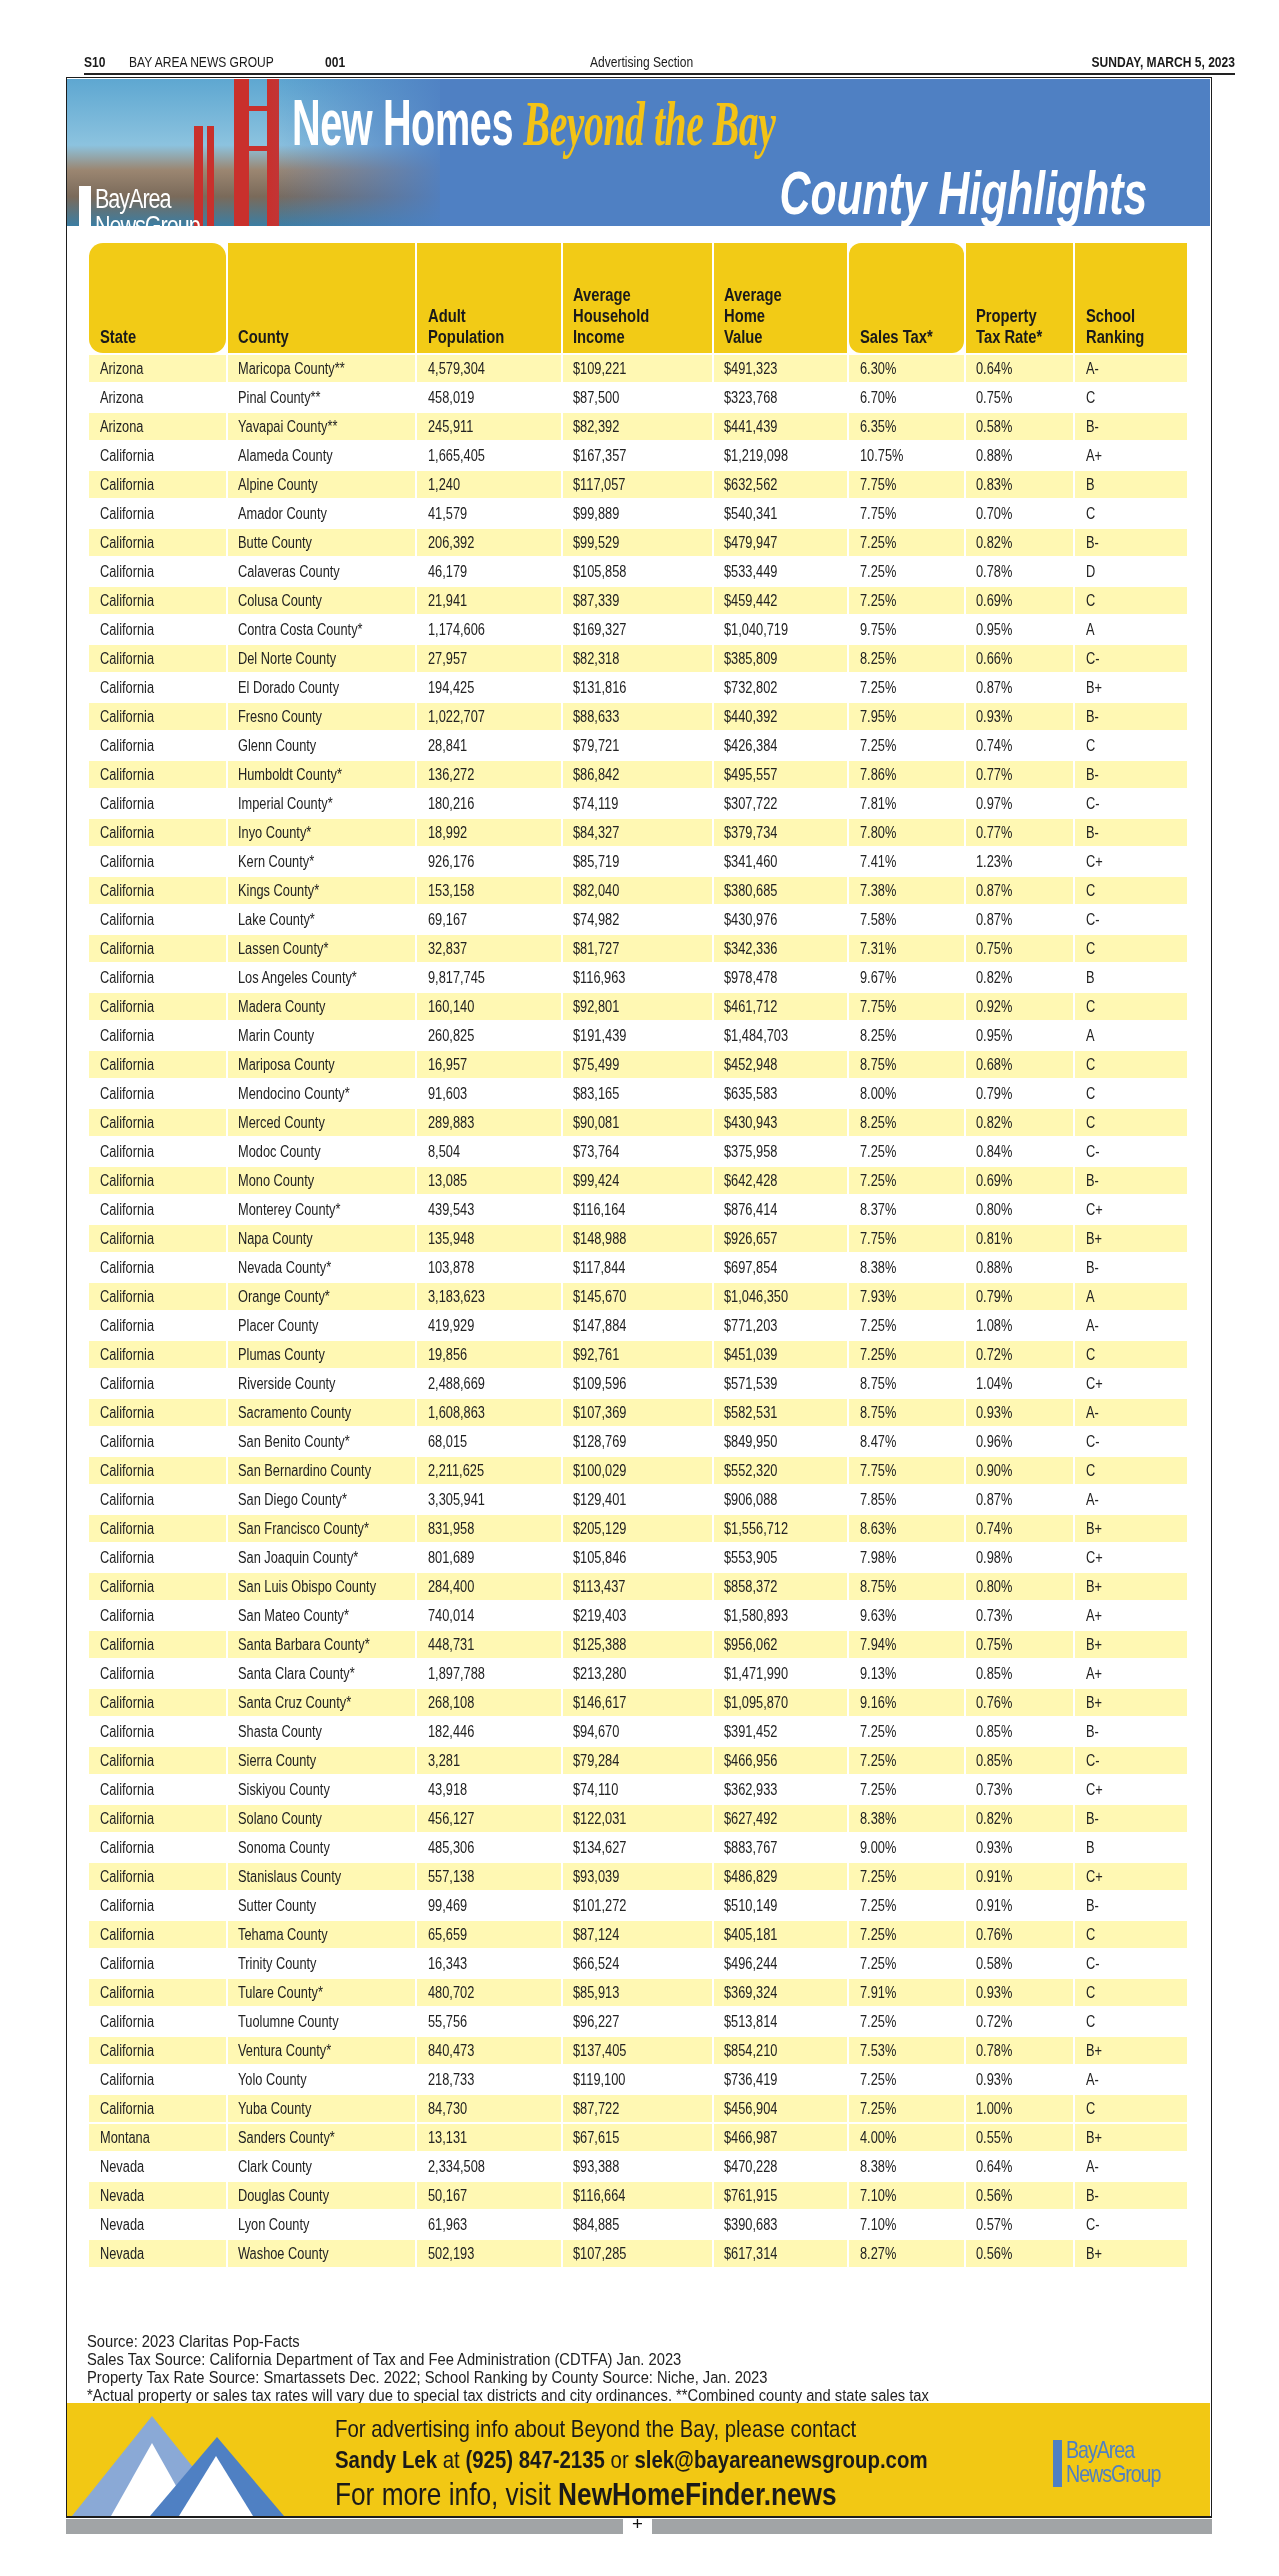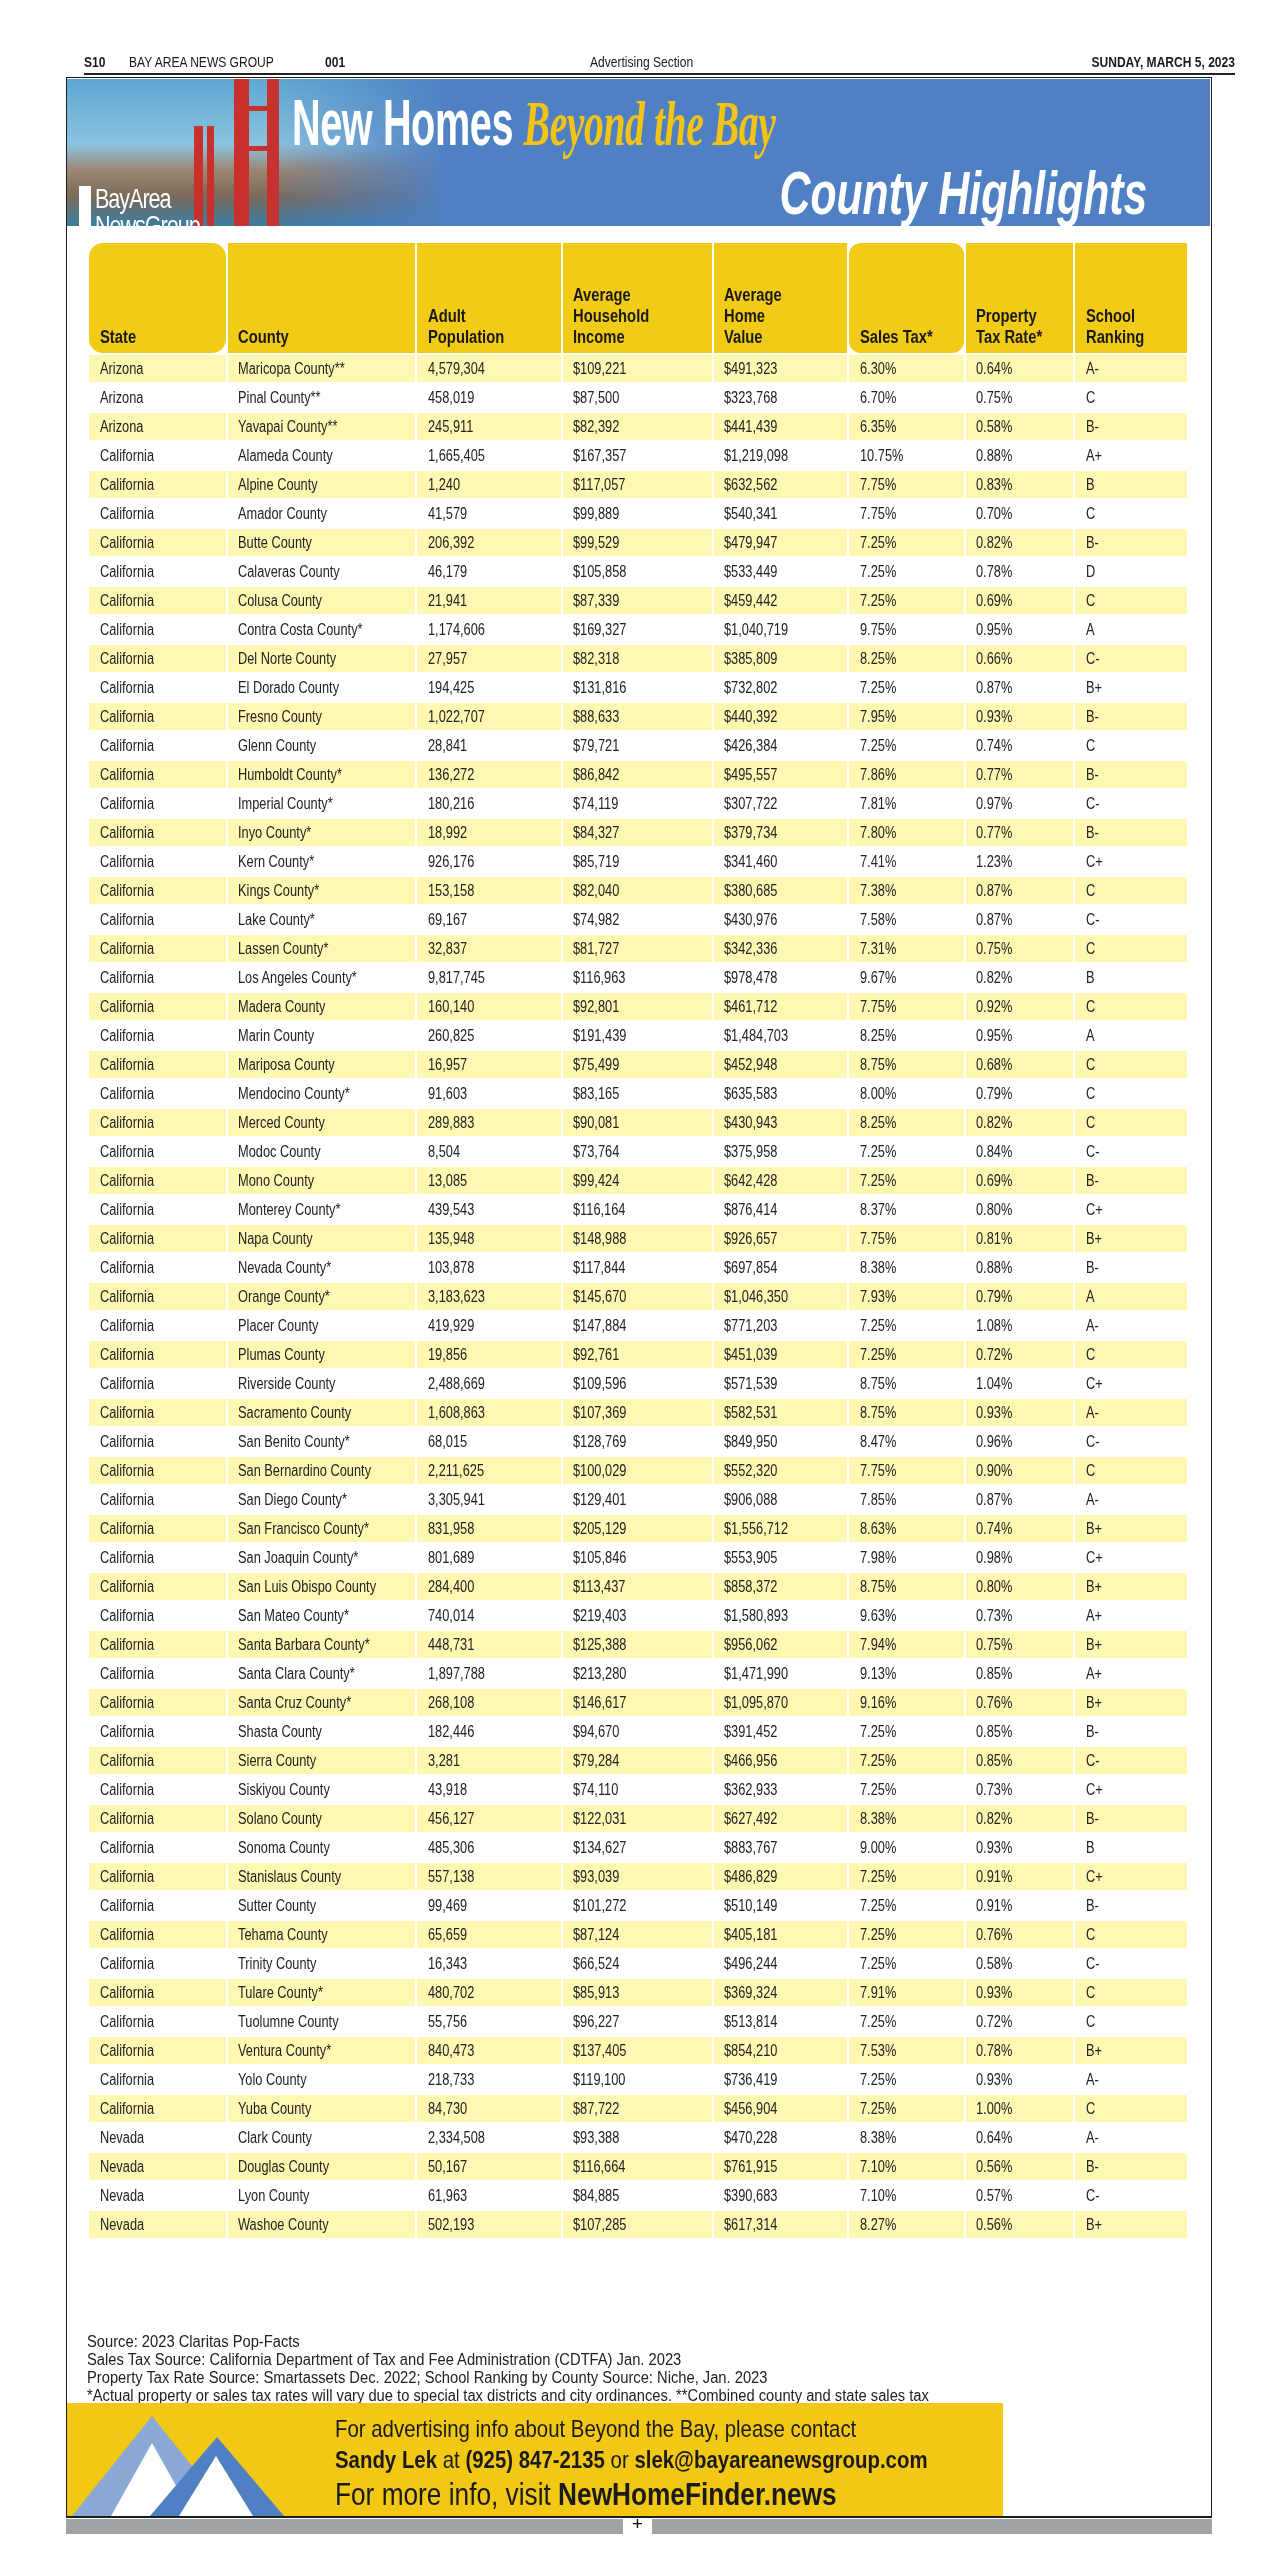"Montana" tr.odd { html: none -> <tr> <td><span>Montana</span></td> <td><span>Sanders County*</span></td> <td><span>13,131</span></td> <td><span>$67,615</span></td> <td><span>$466,987</span></td> <td><span>4.00%</span></td> <td><span>0.55%</span></td> <td><span>B+</span></td> </tr> }
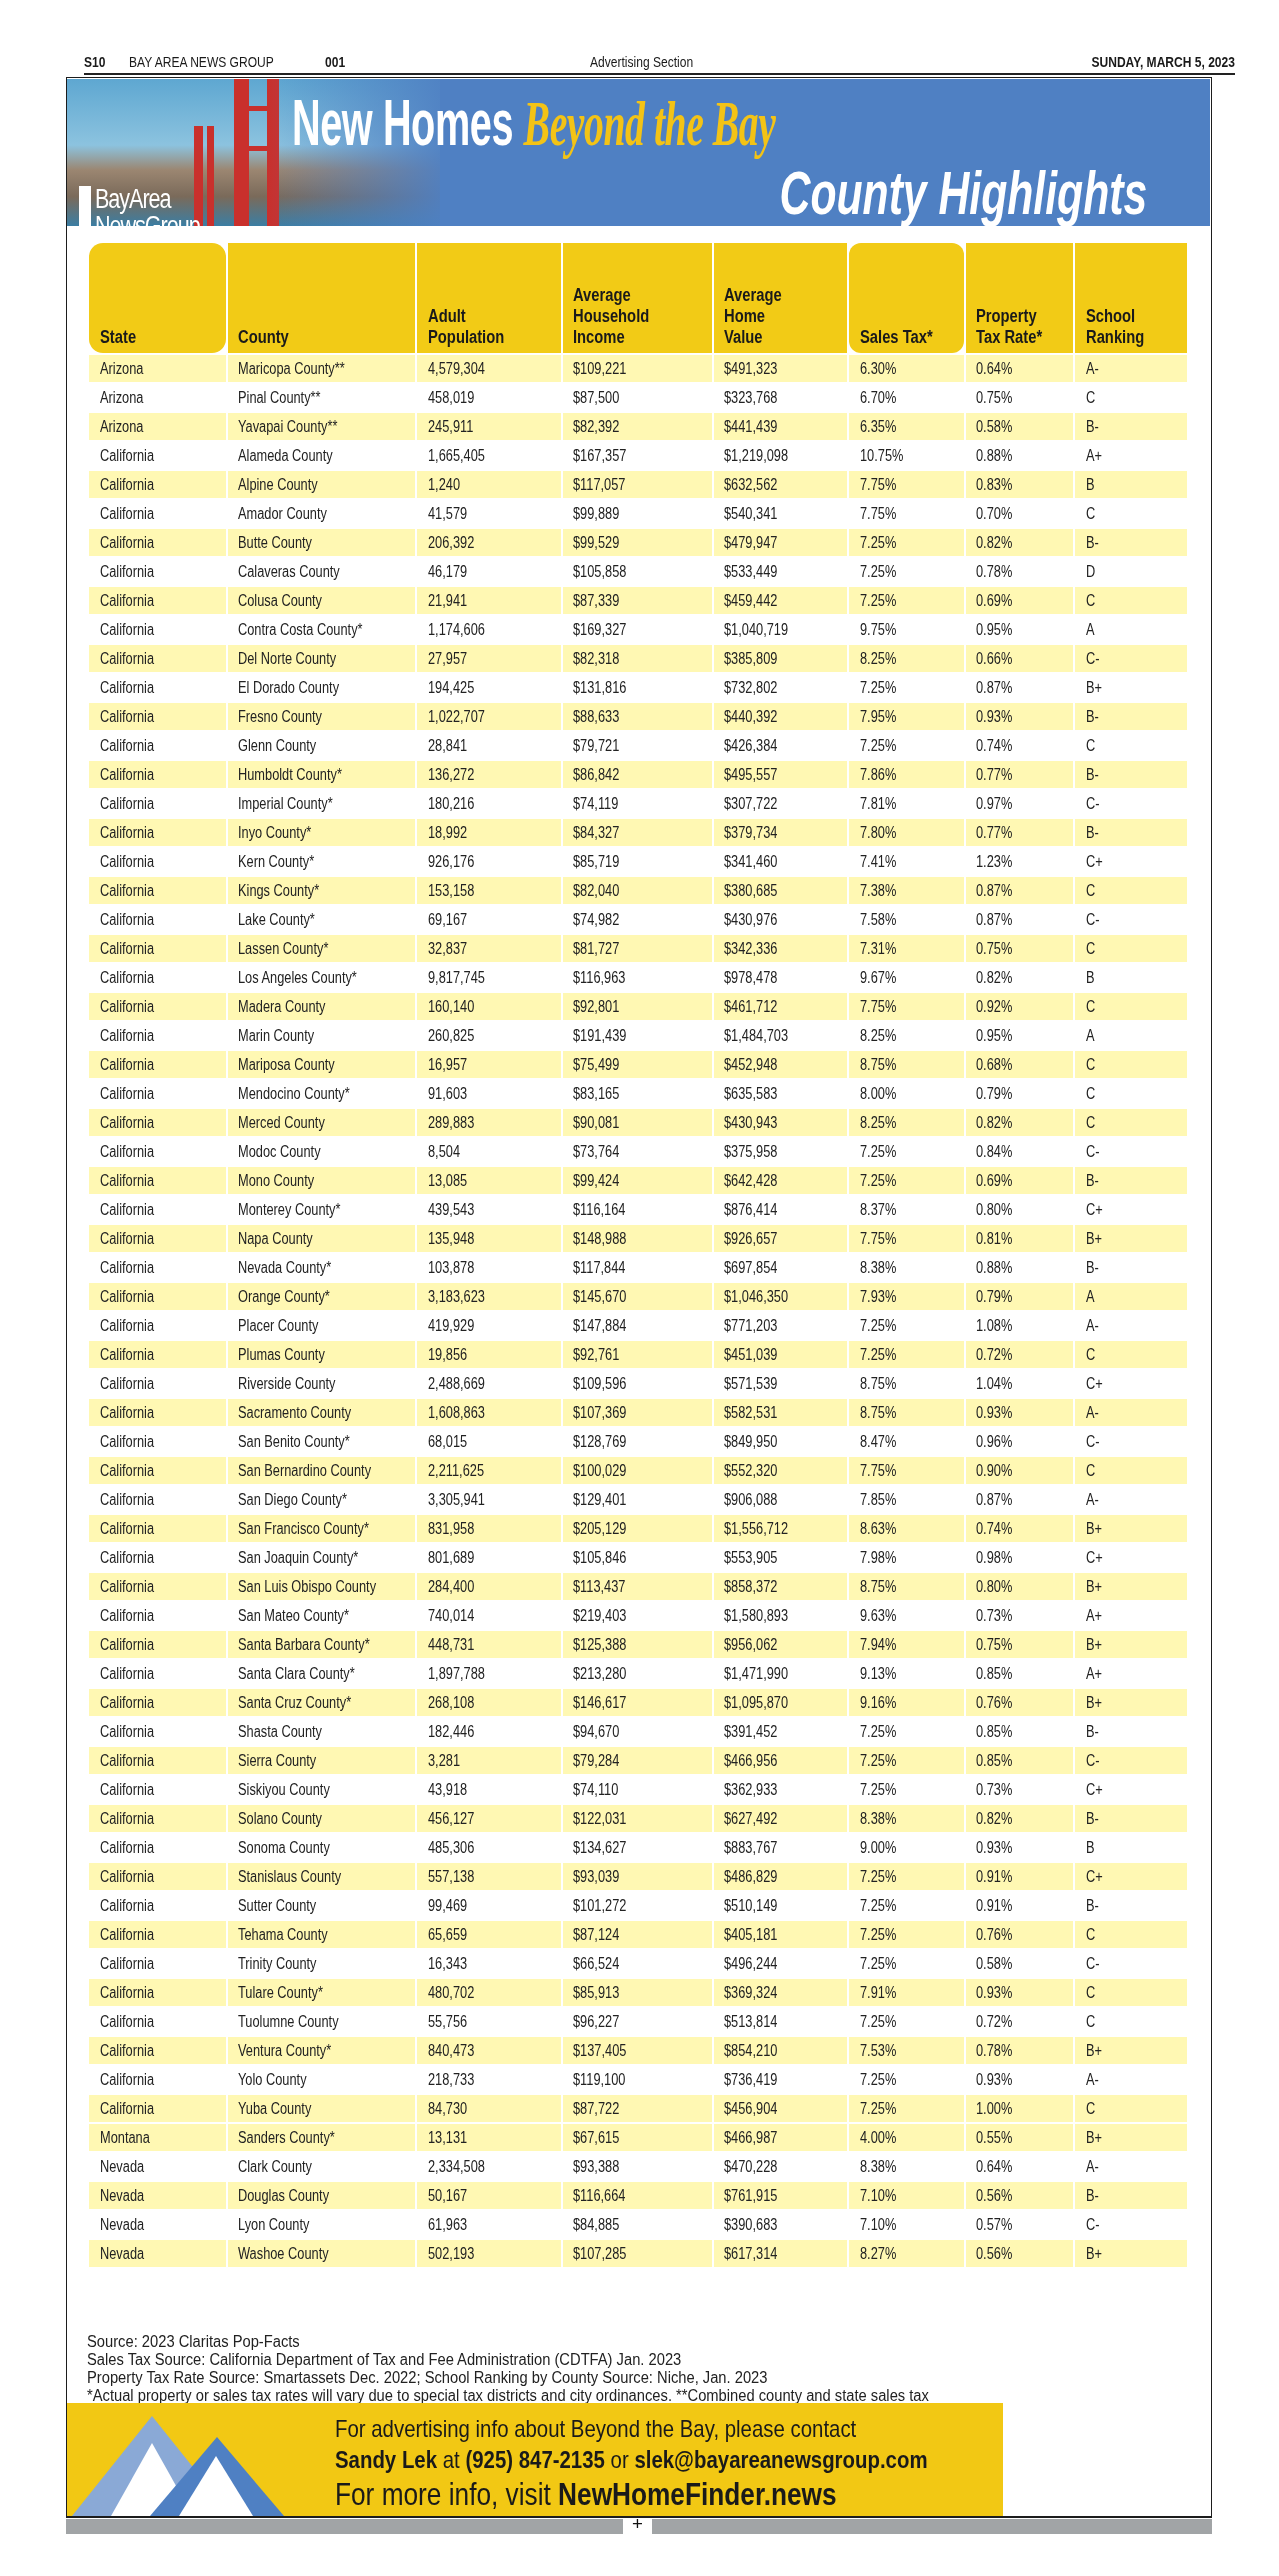"For advertising info about Beyond" .ad { width: 936px -> 1143px }
